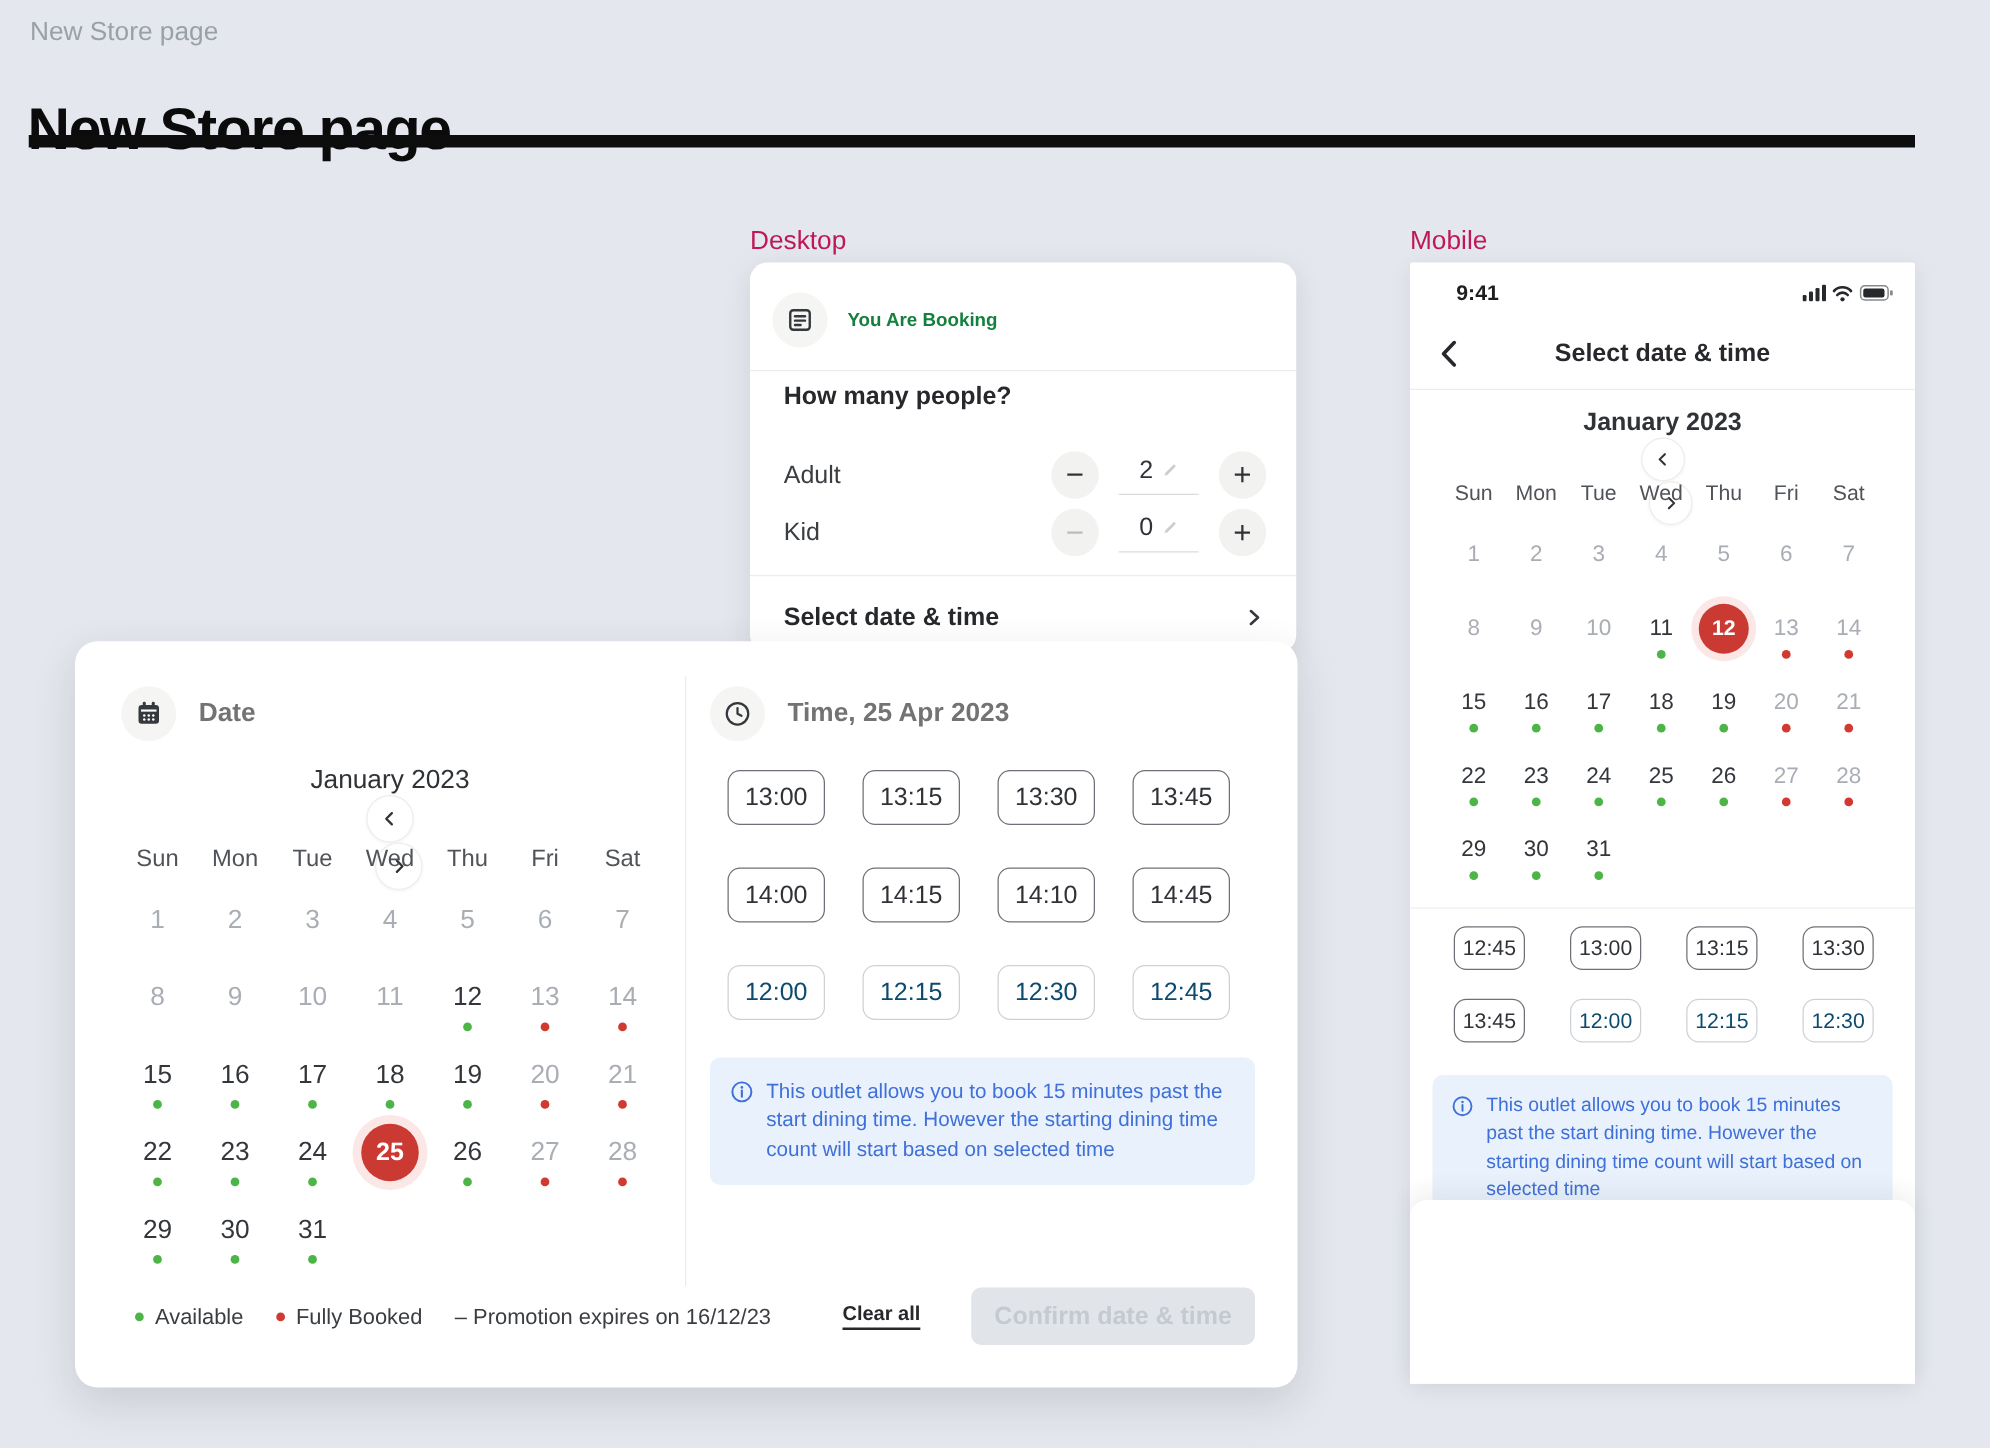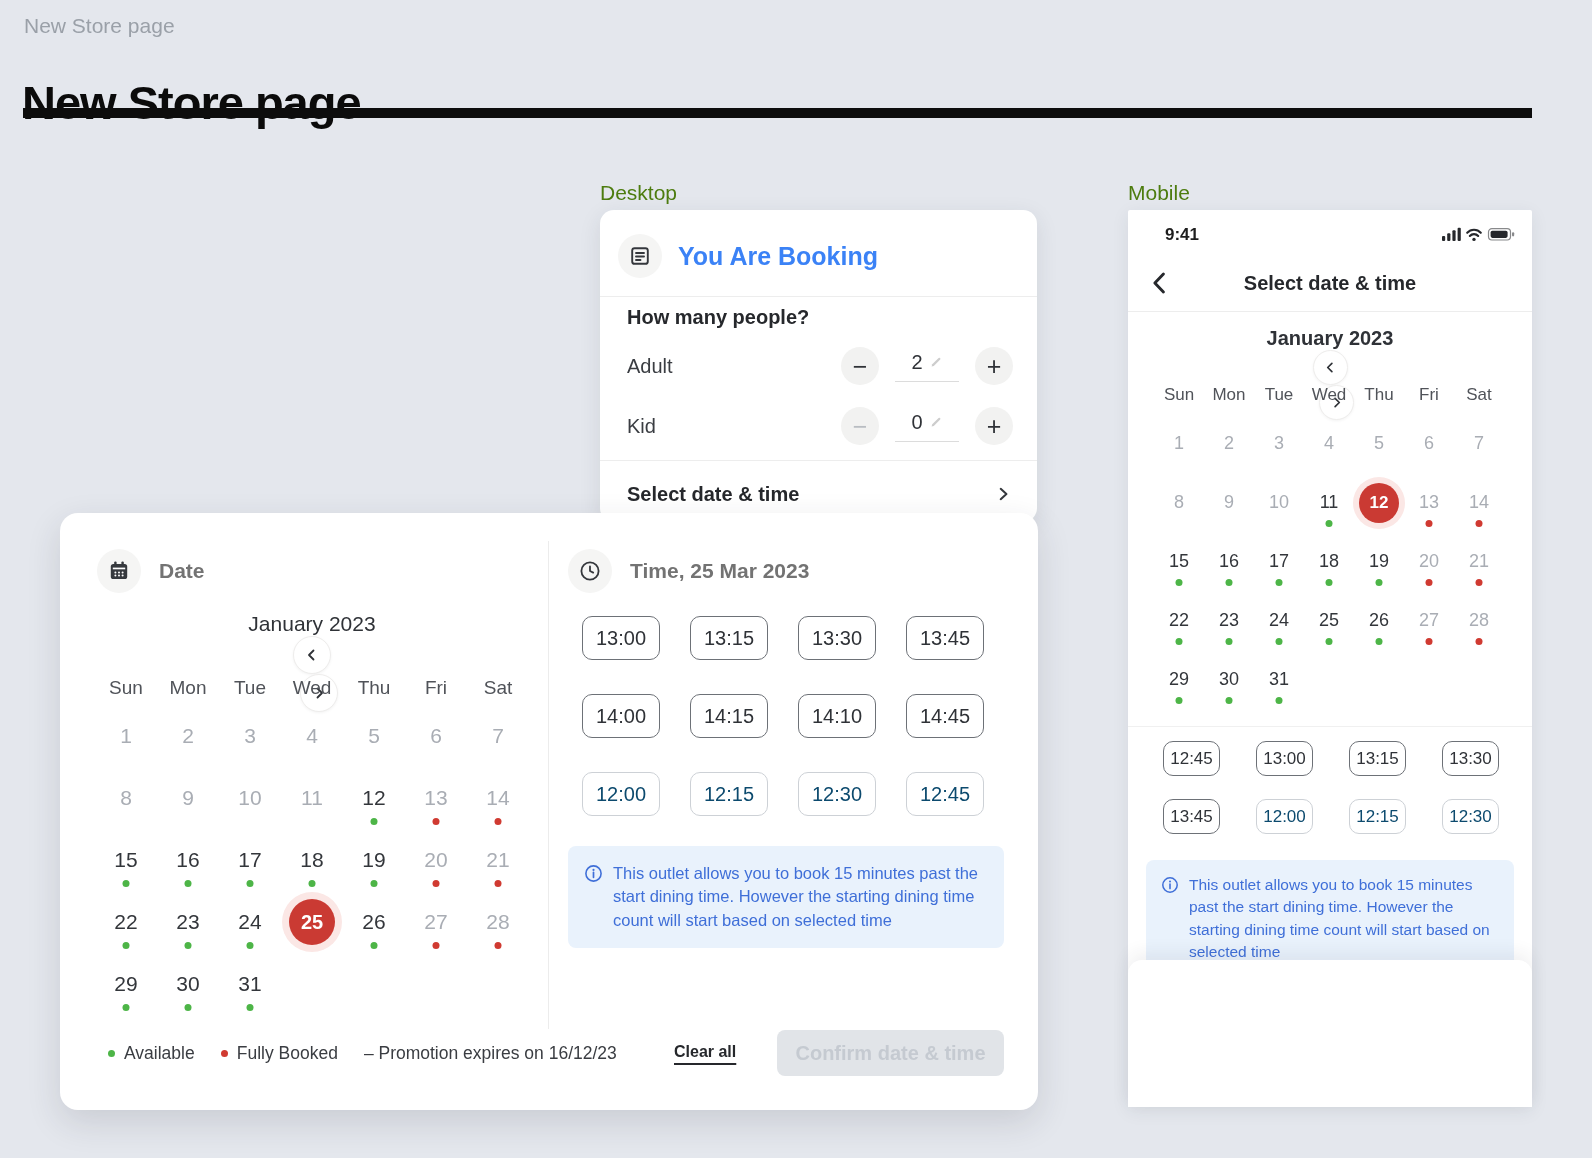"Desktop" .section-label { color: #4d7c0f -> #be185d }
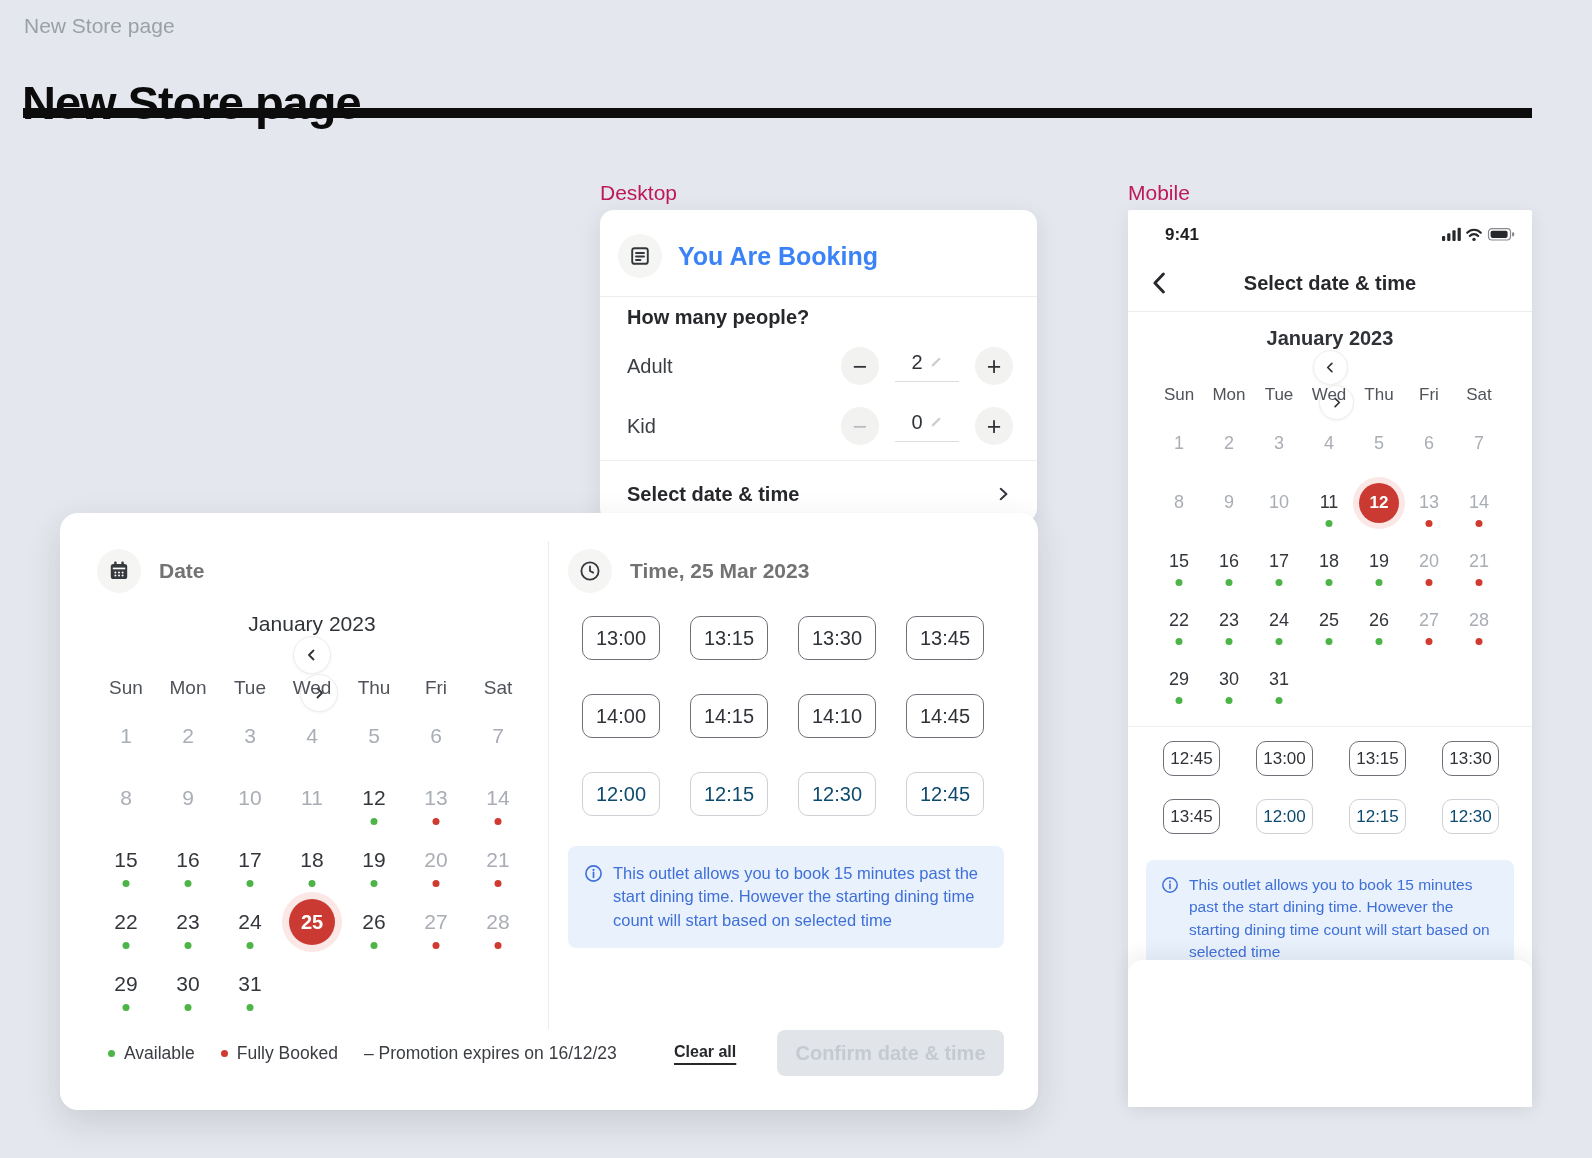"You Are Booking" #booking-card .hdr .t { color: #3b82f6 -> #15803d; font-size: 25px -> 15px }
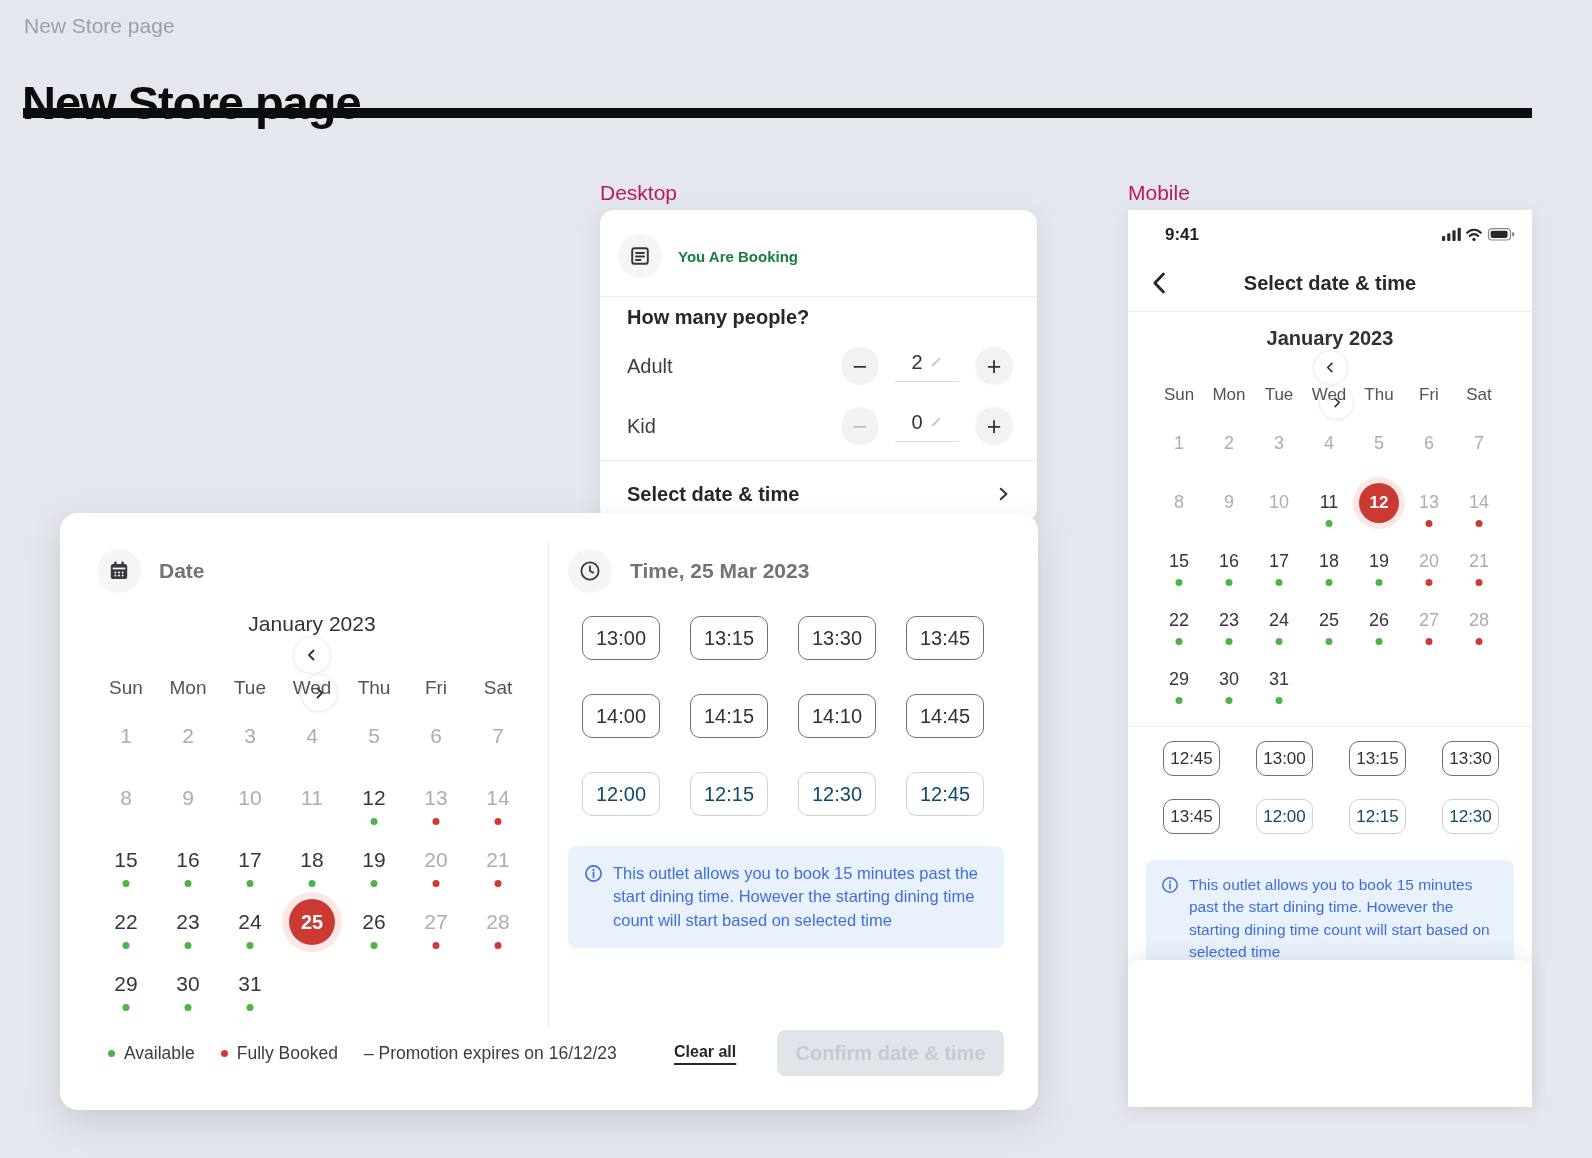"Adult" #row-adult { top: 134px -> 148px }
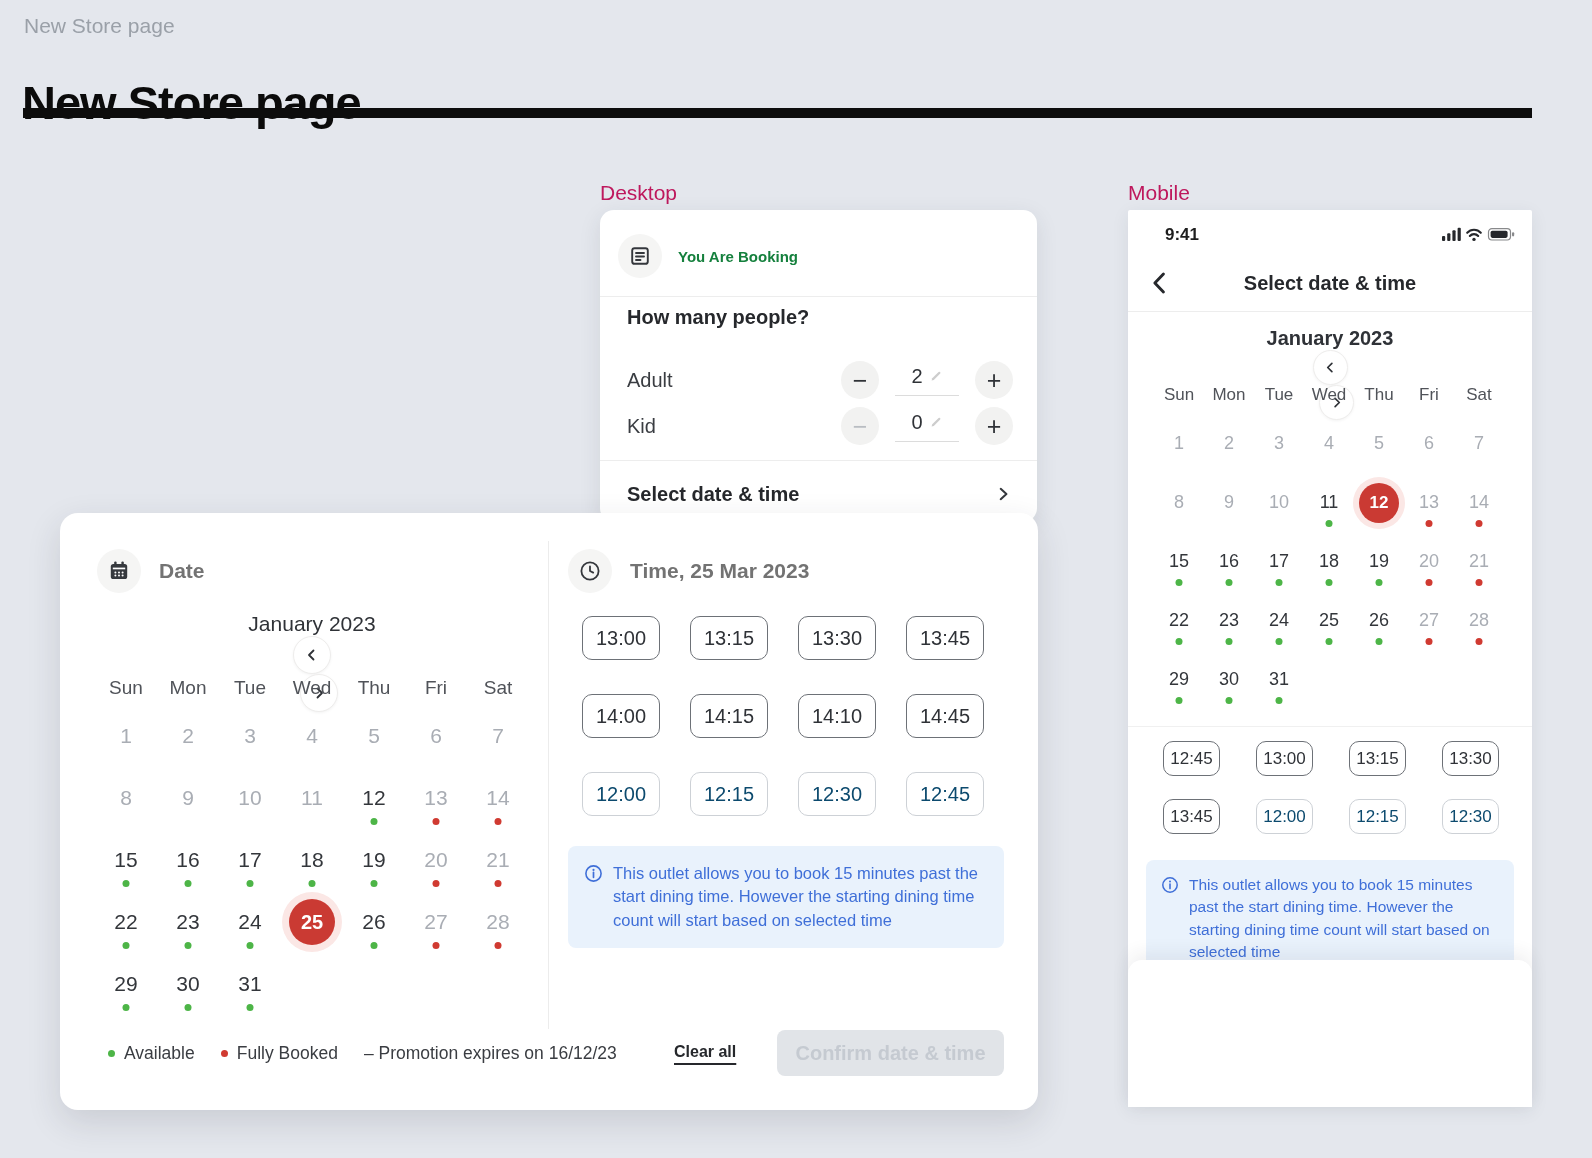"Time, 25 Mar 2023" span.t { text: Mar -> Apr }
